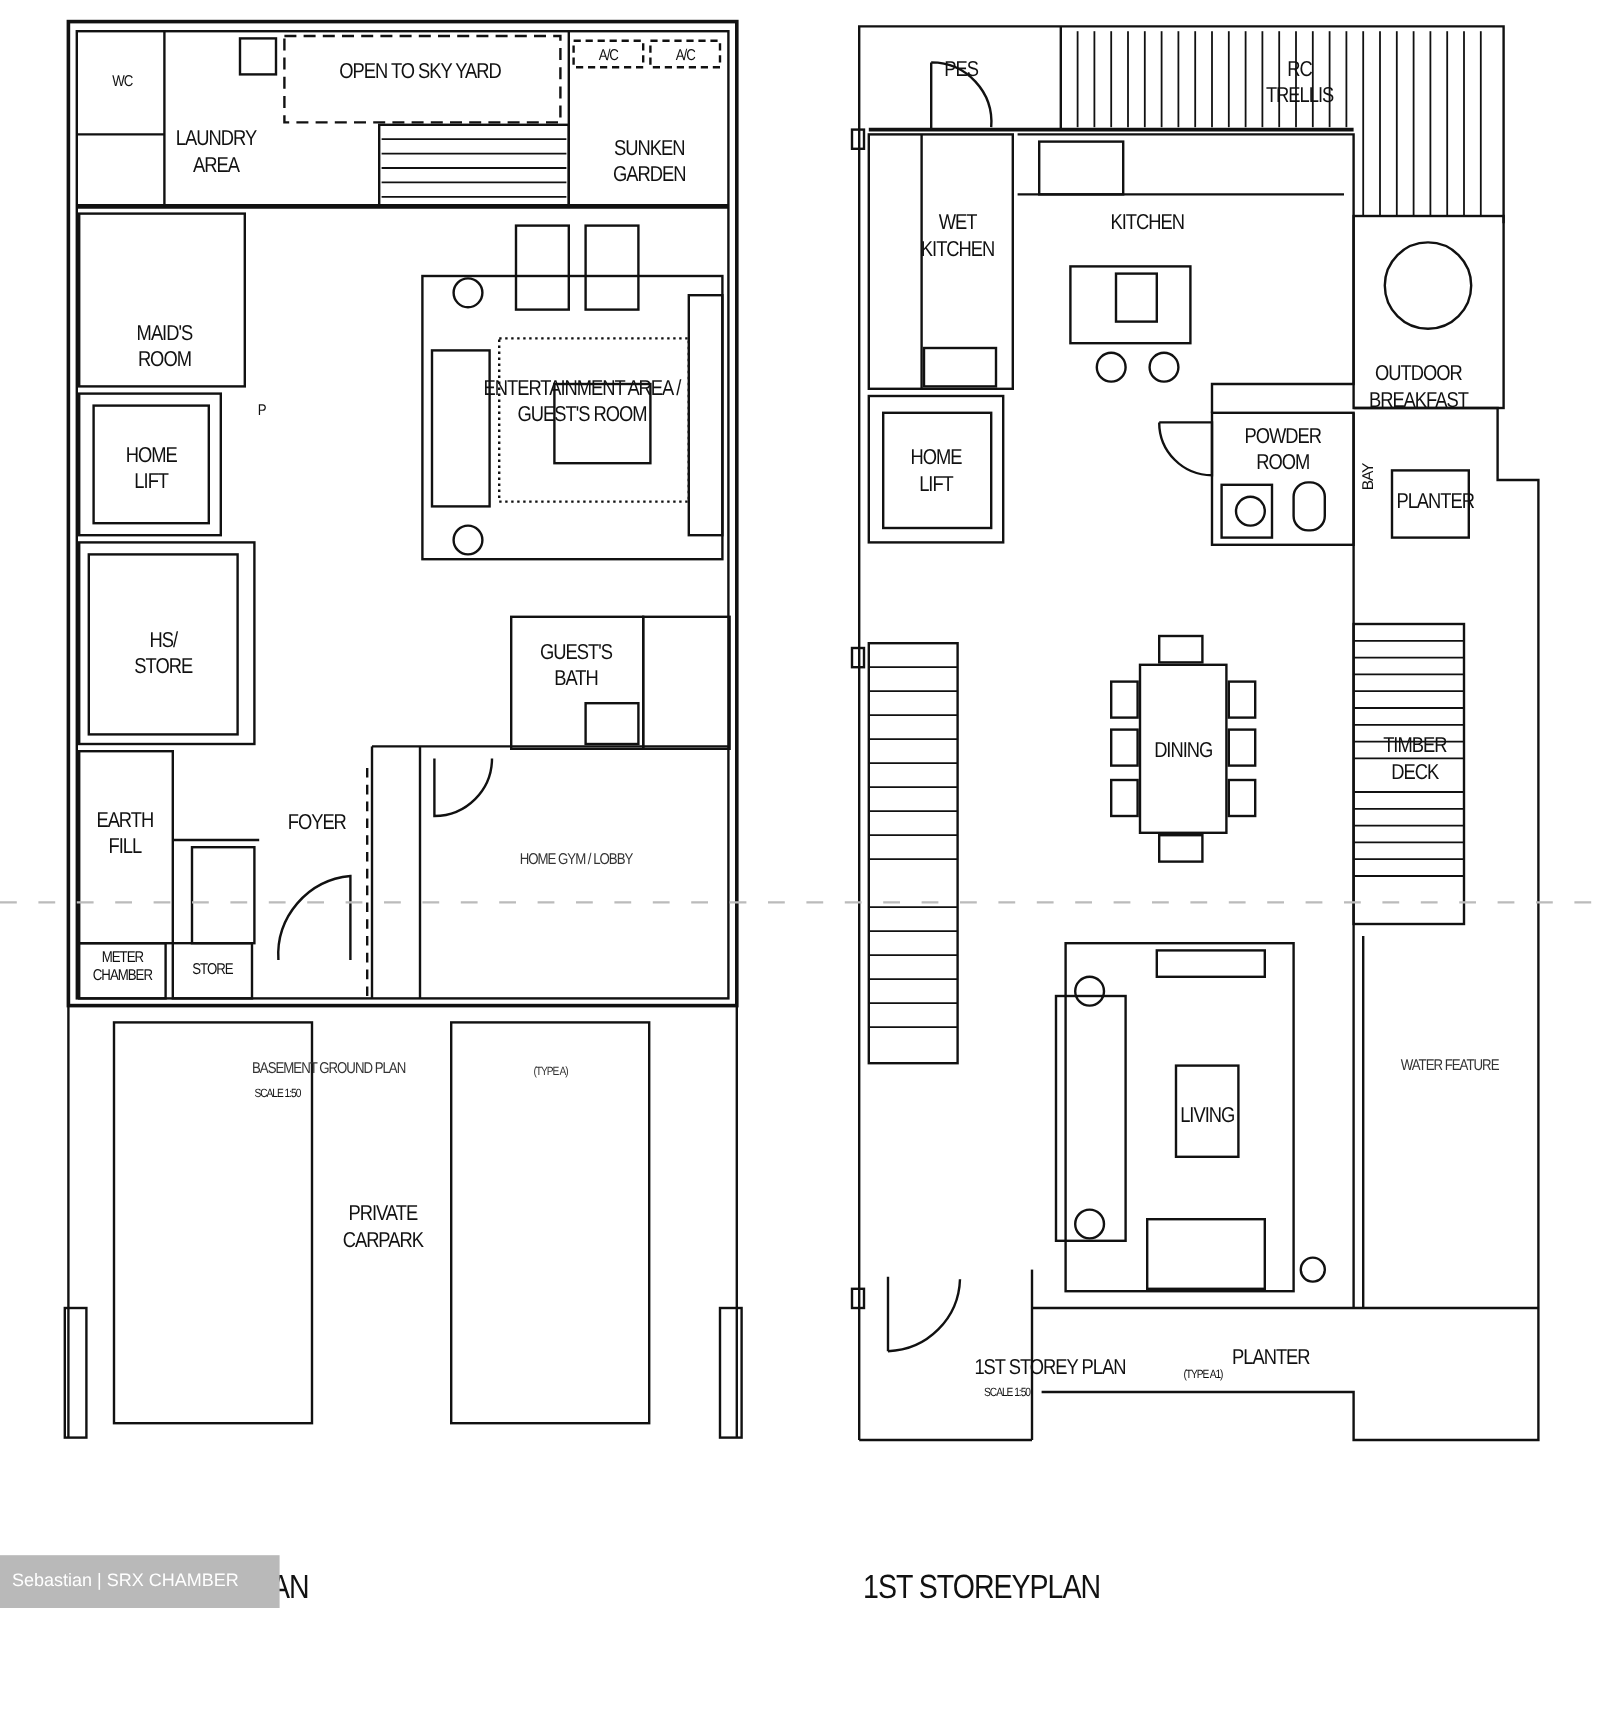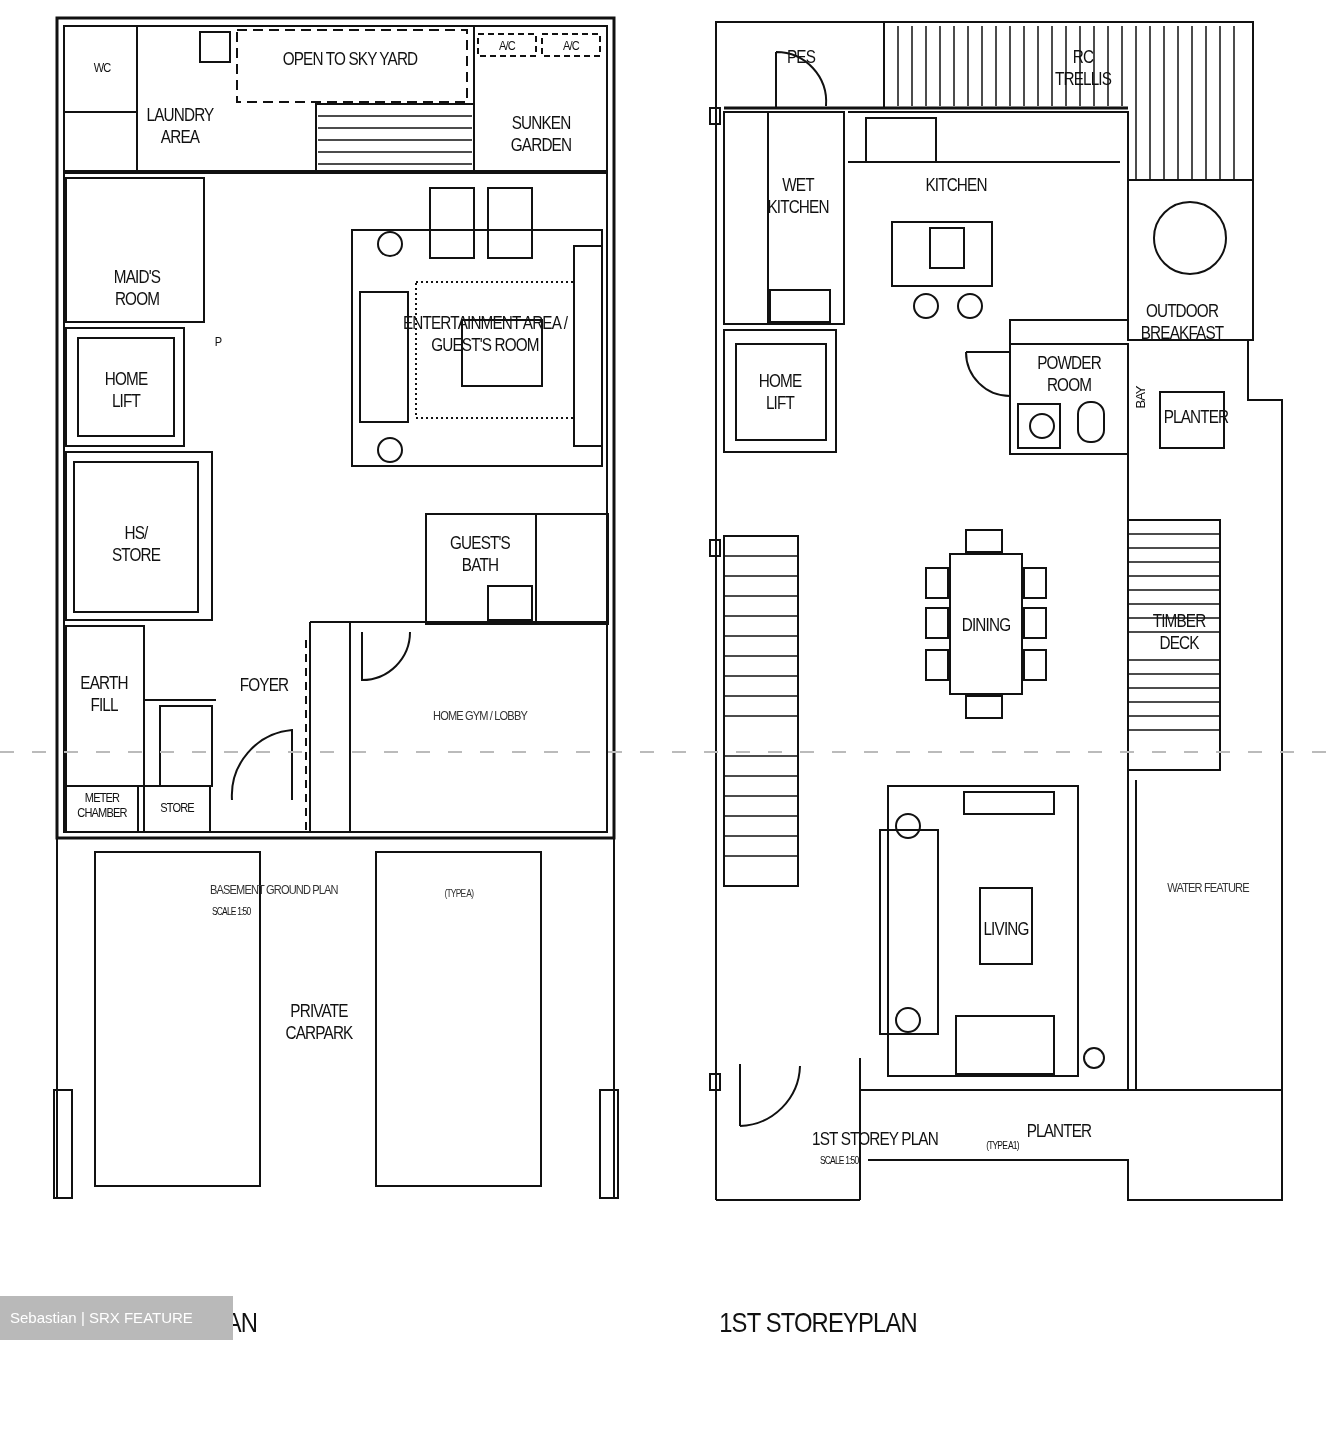"Sebastian | SRX FEATURE" div.wm { text: FEATURE -> CHAMBER }
